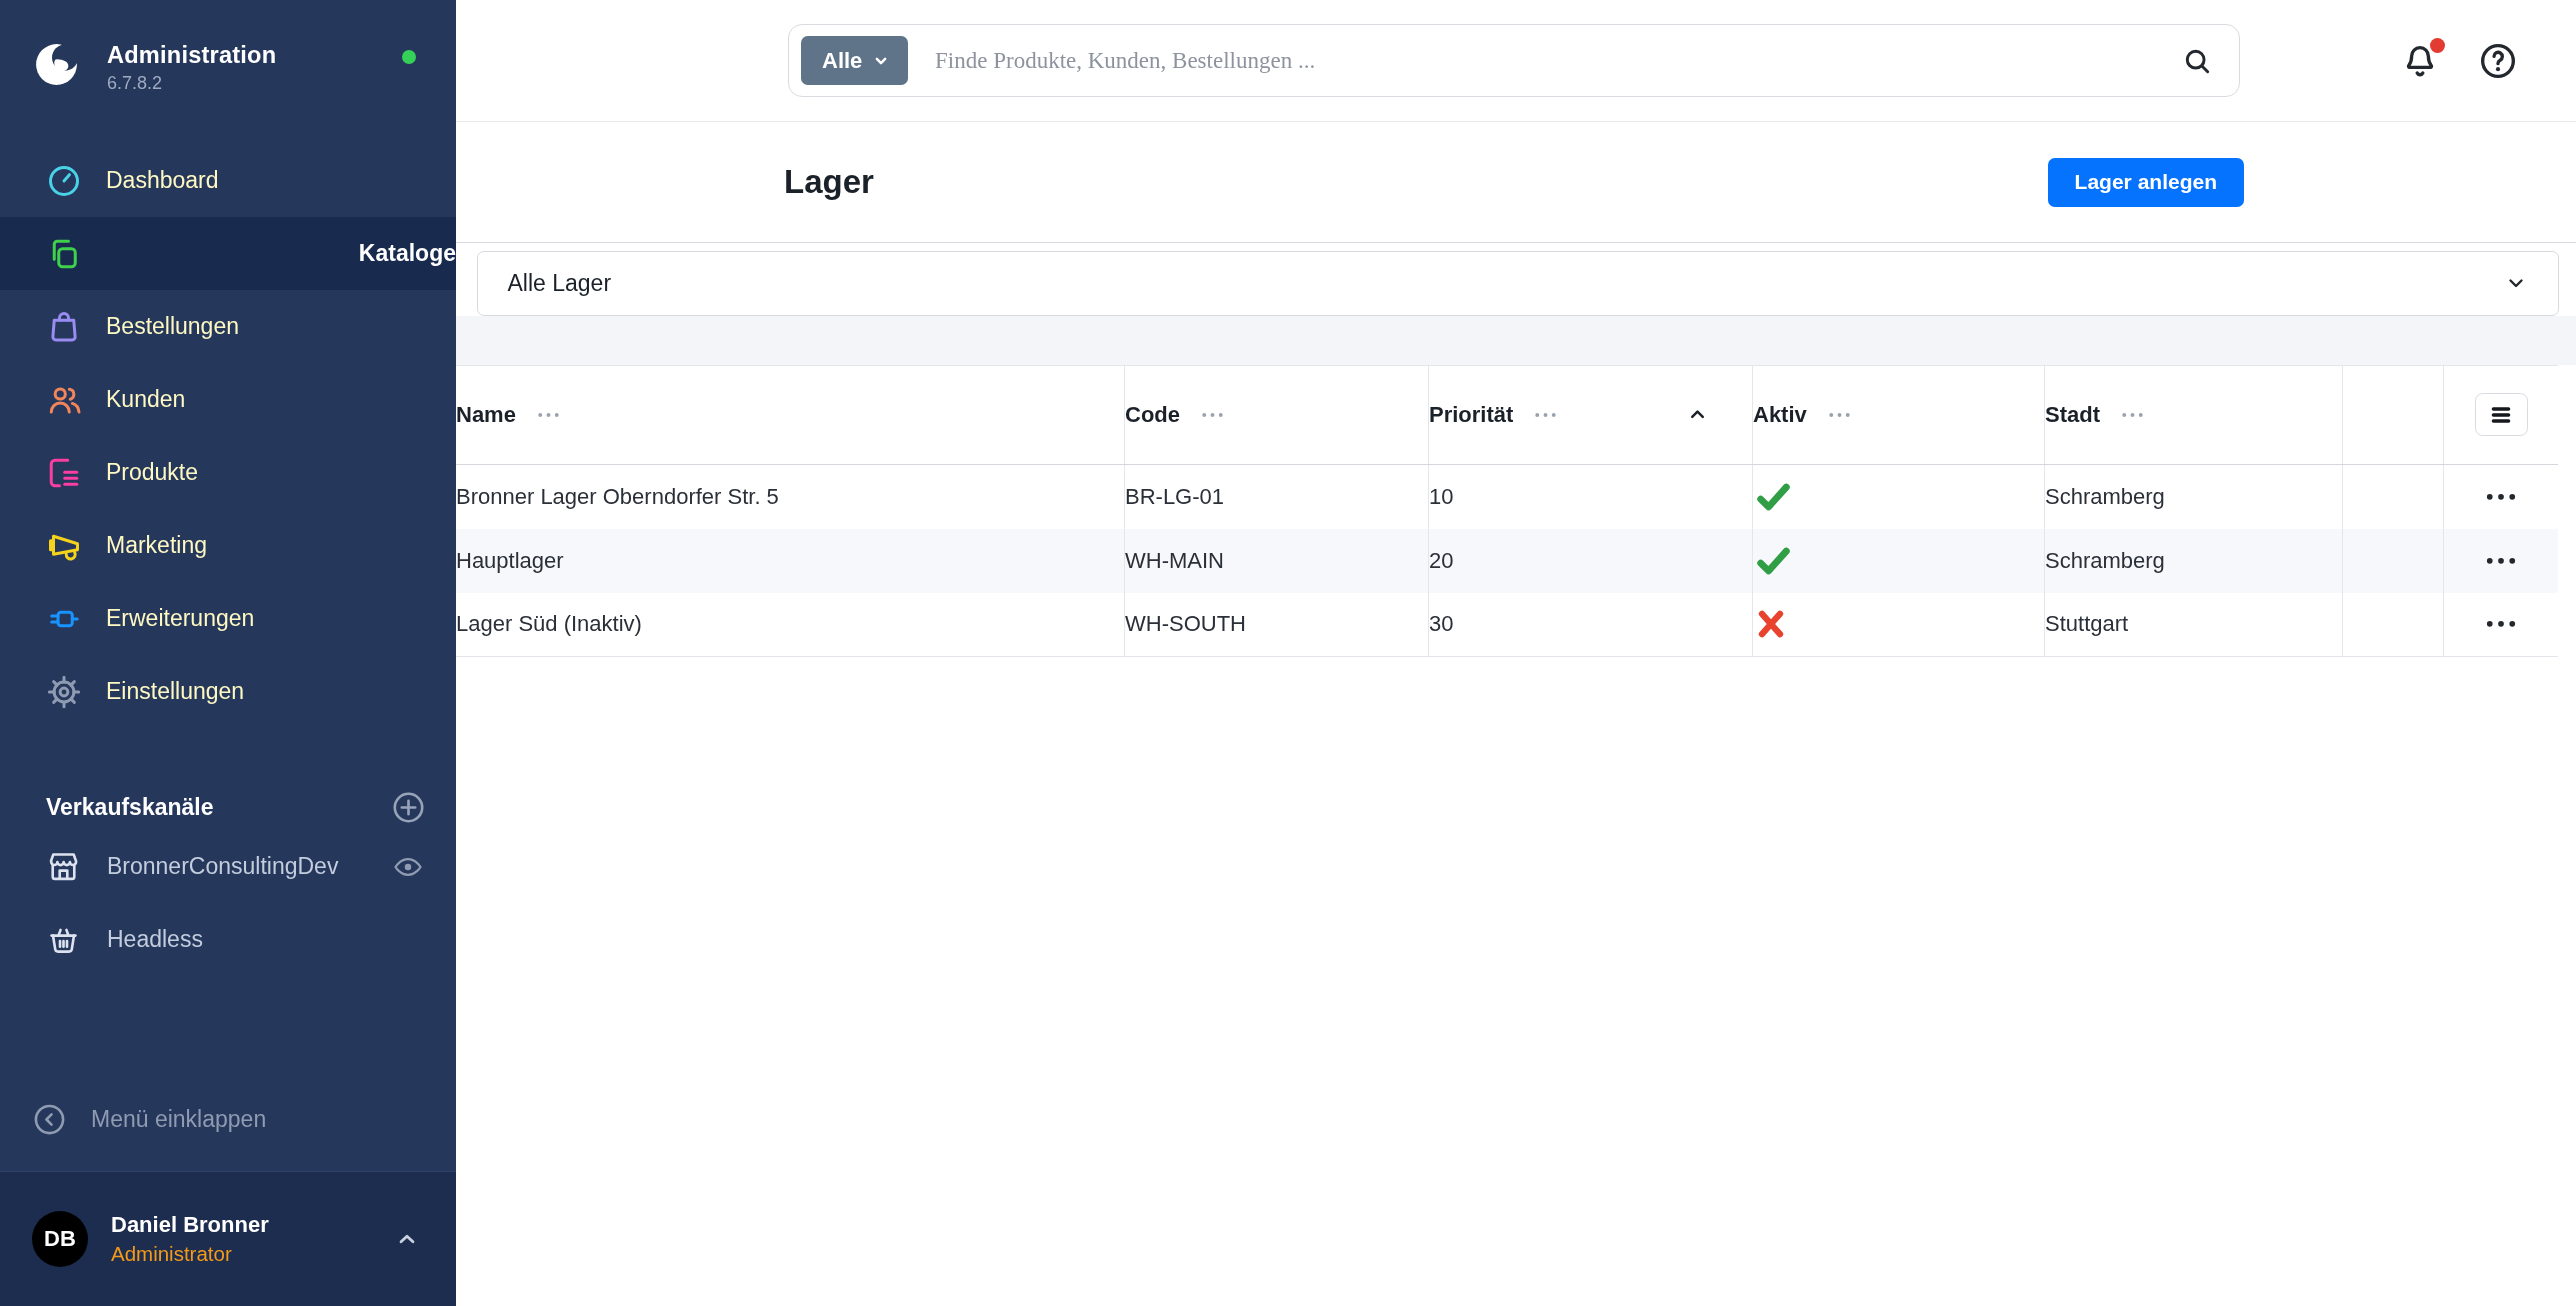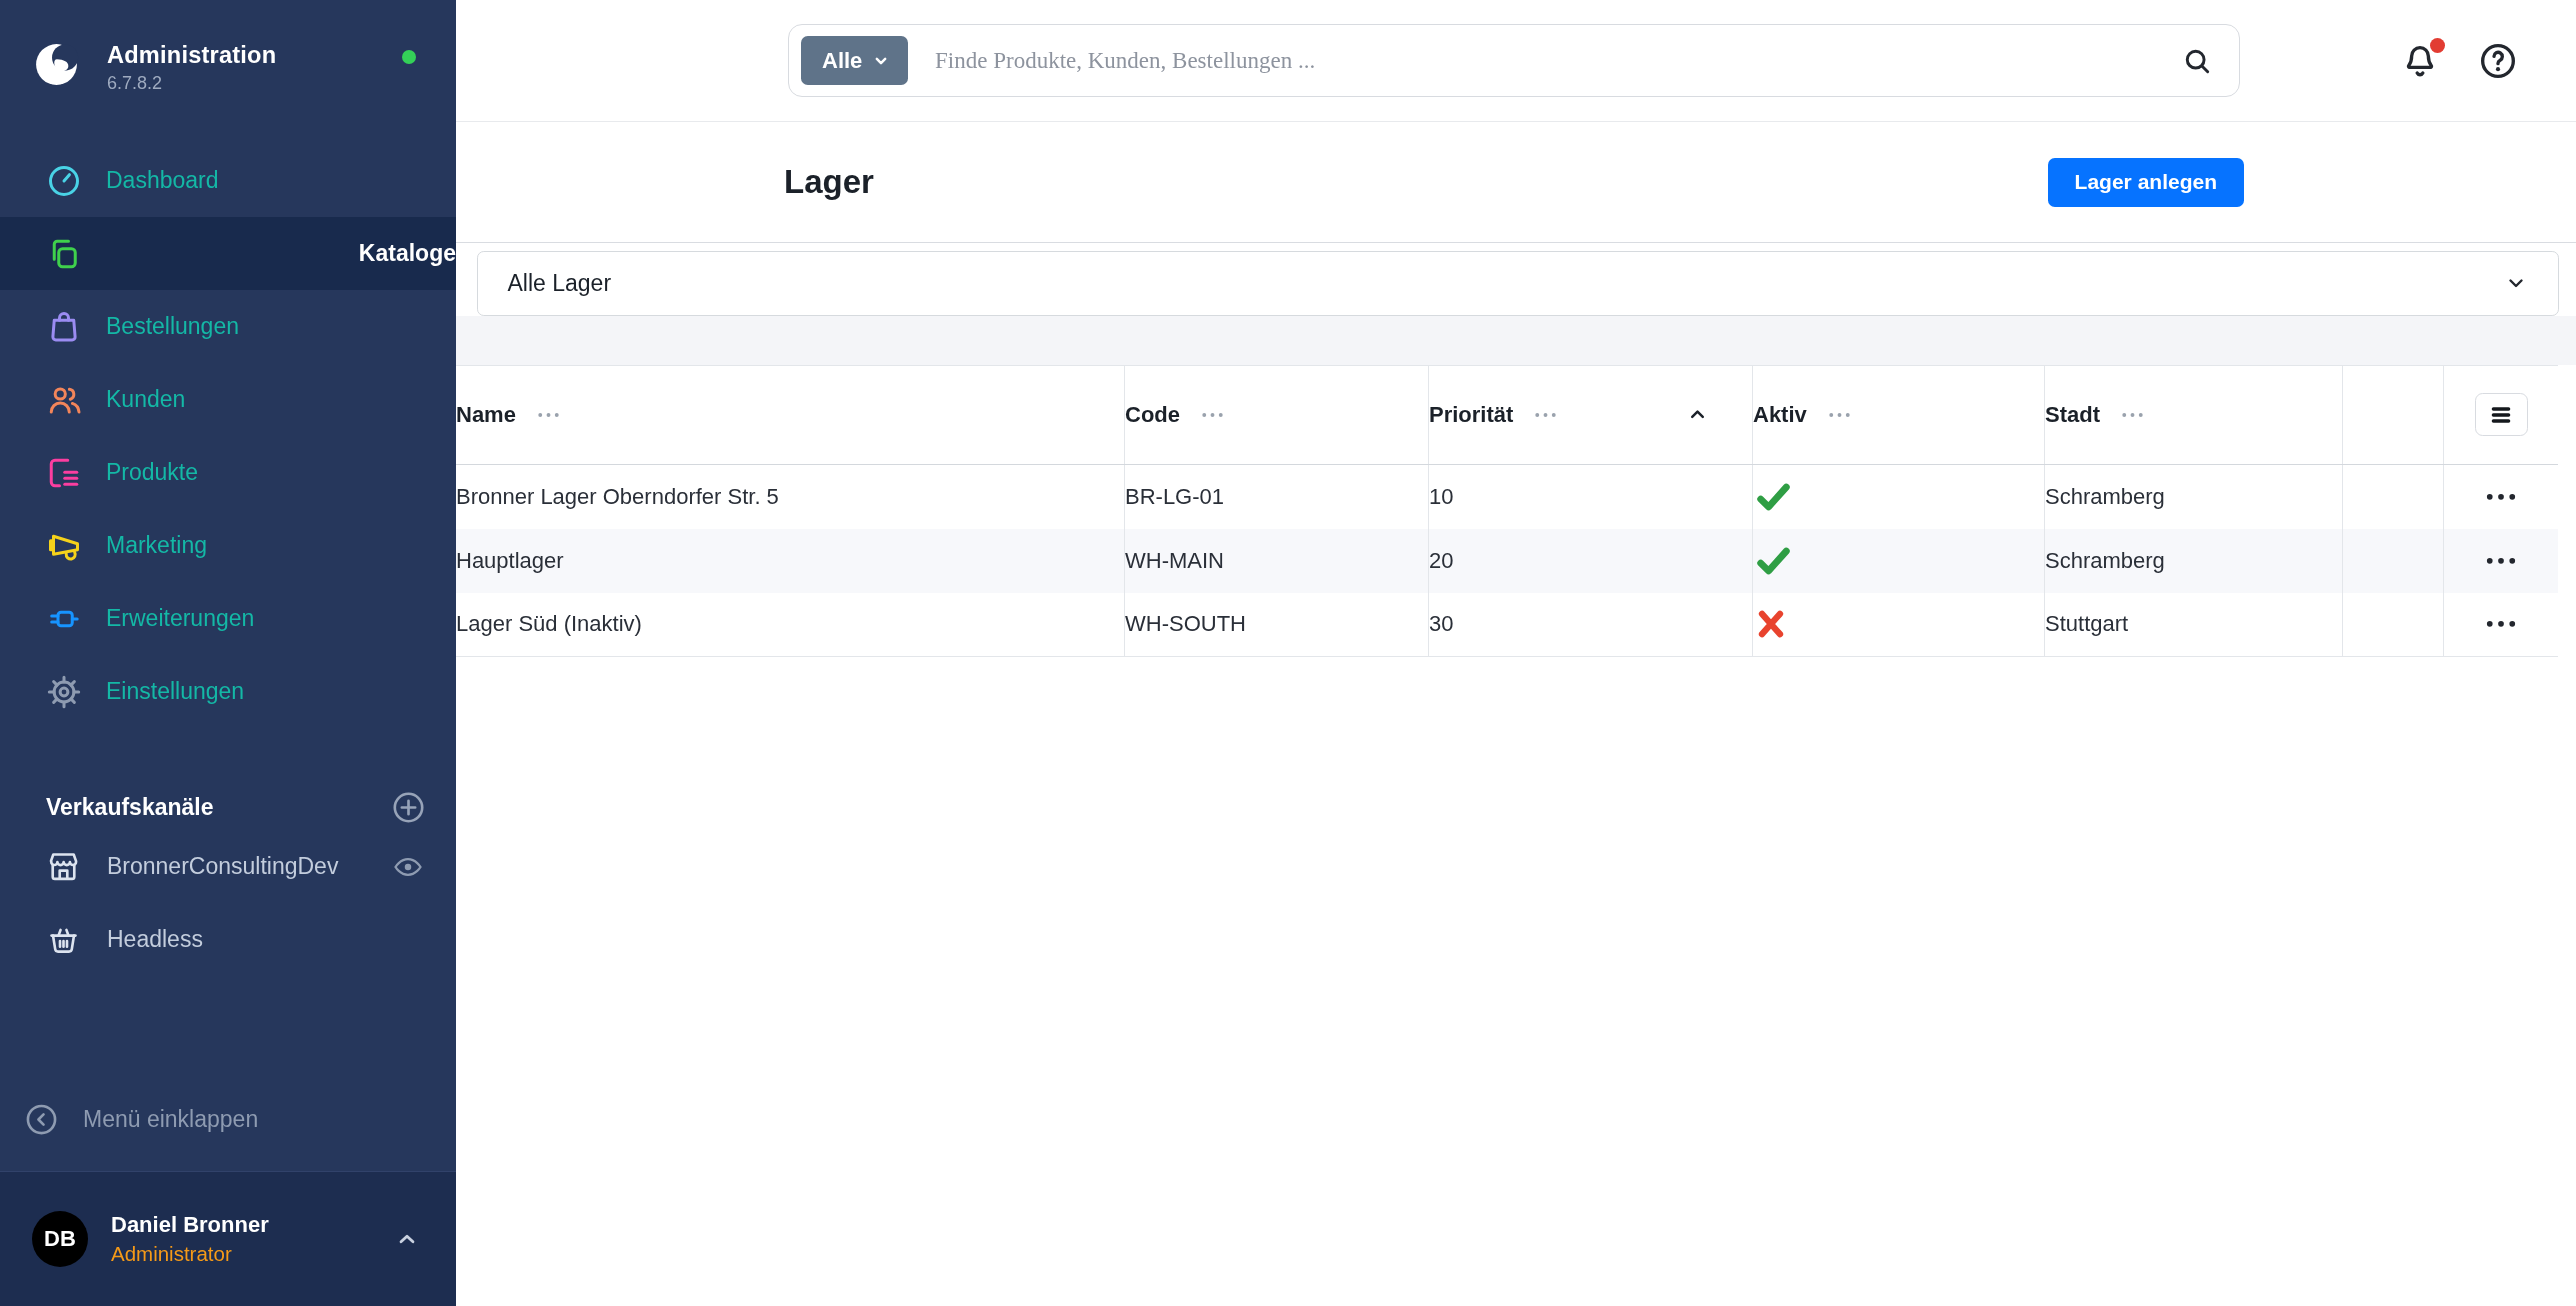"Dashboard" .nav-label { color: #14b8a6 -> #fef9c3 }
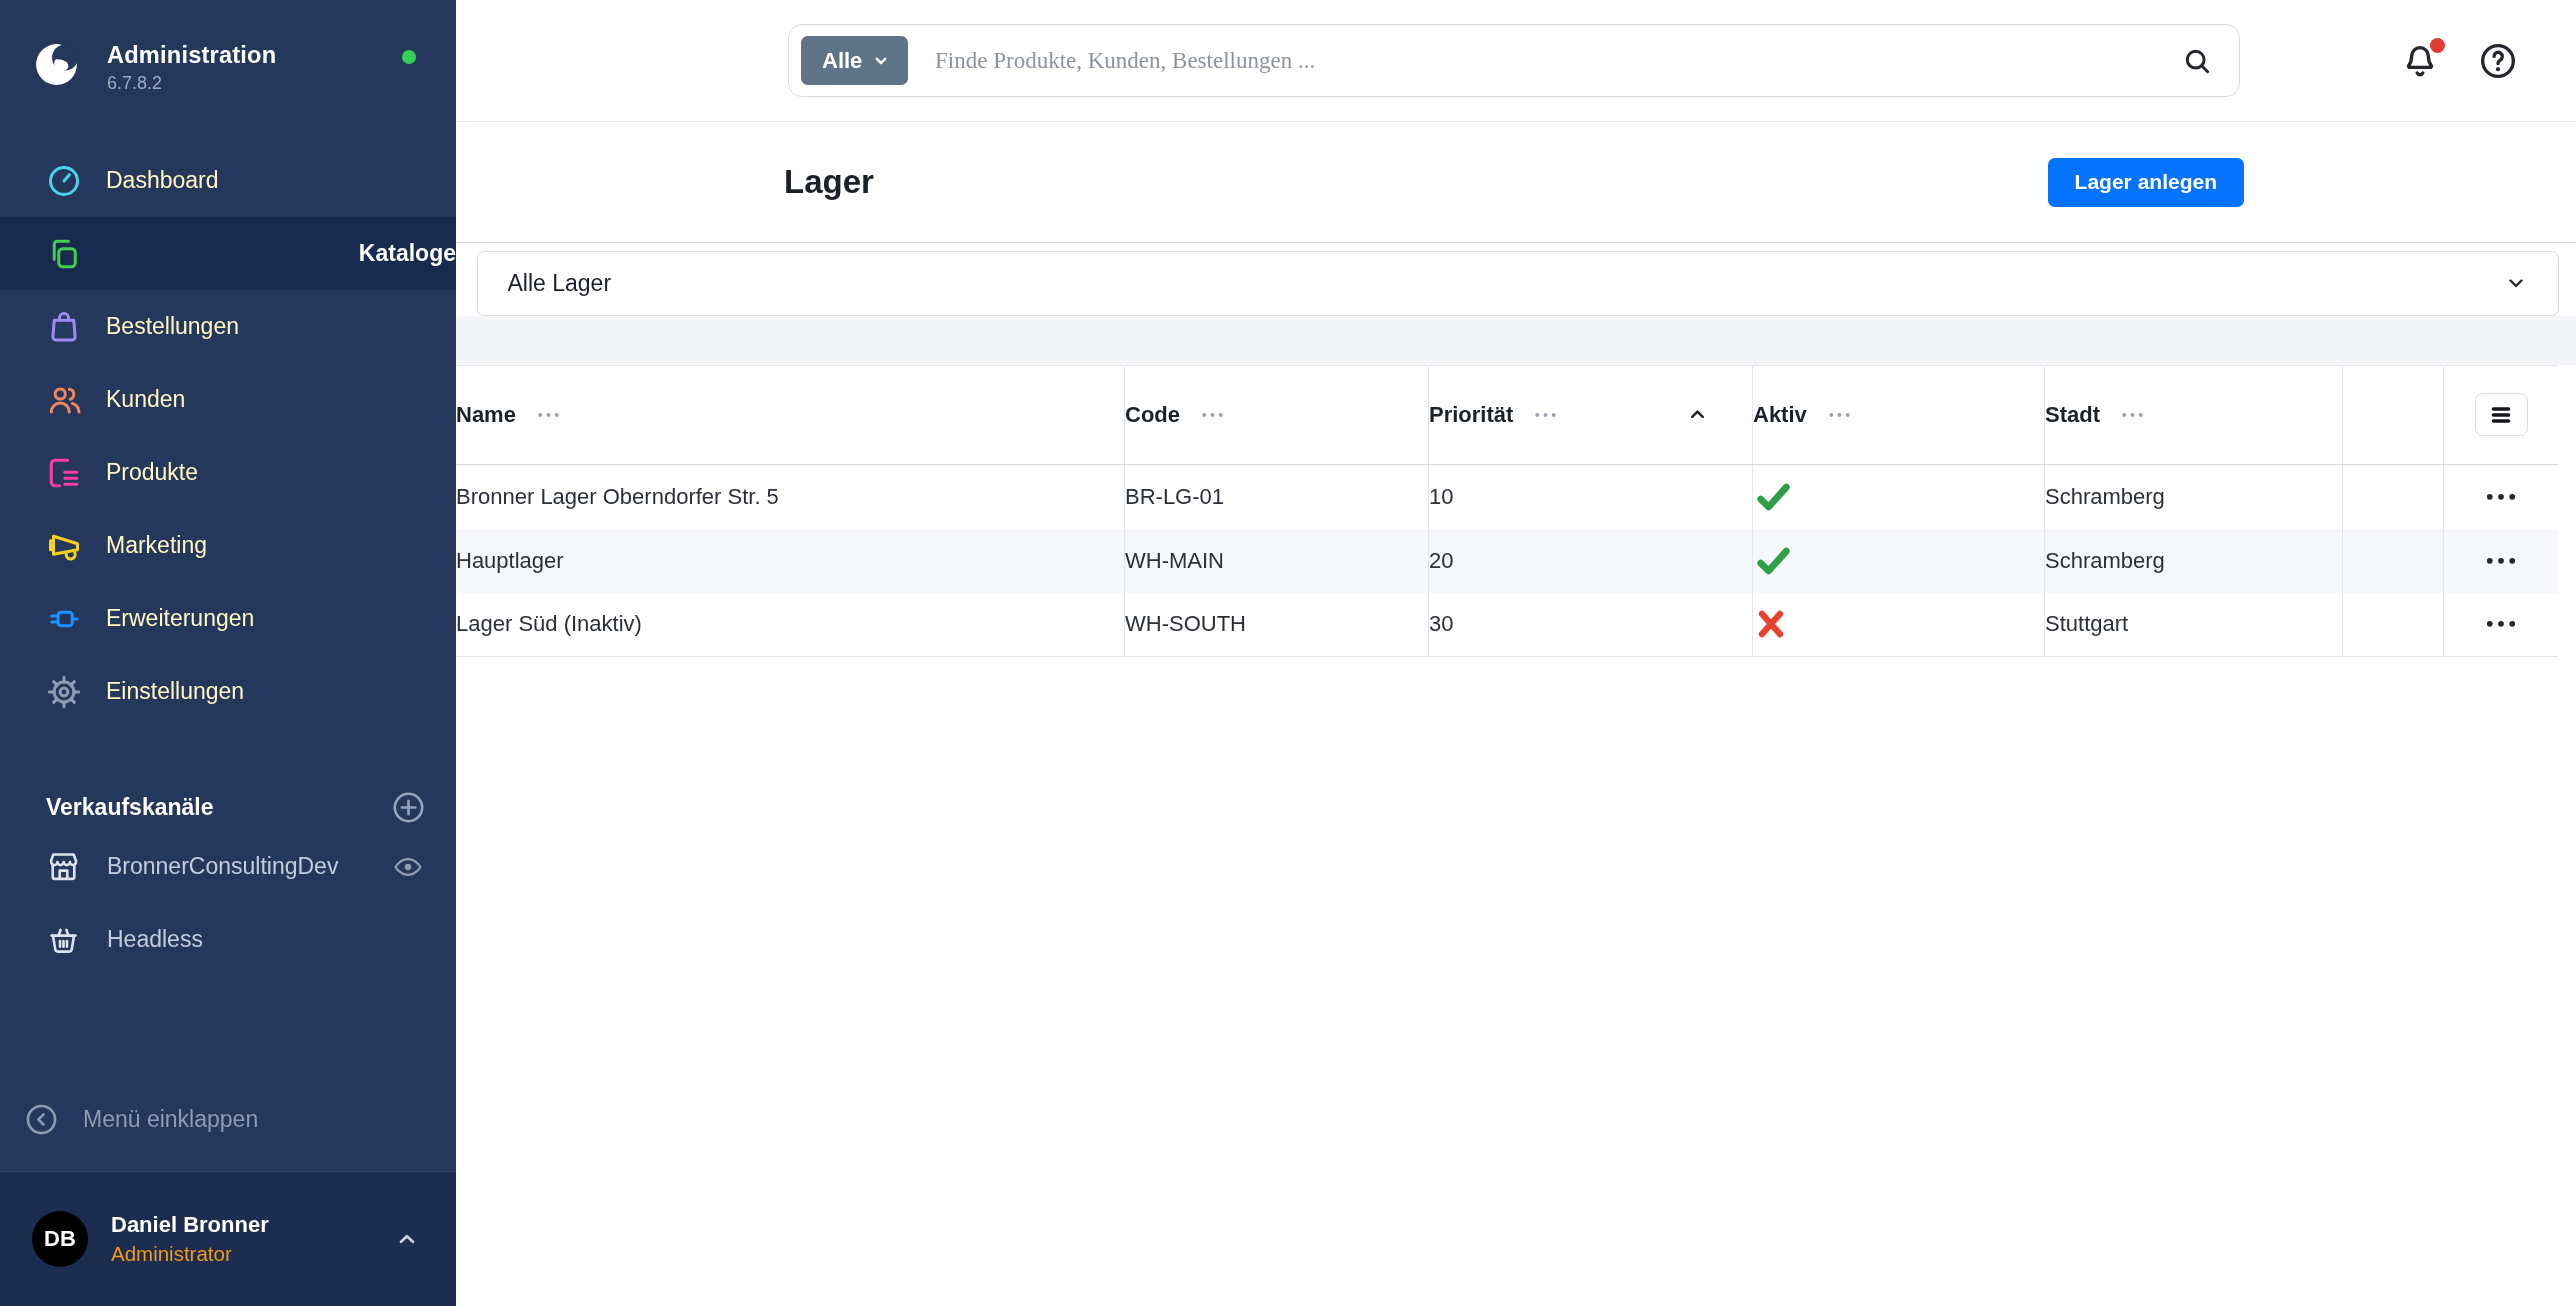"Menü einklappen" .collapse-row { padding-left: 24px -> 32px }
